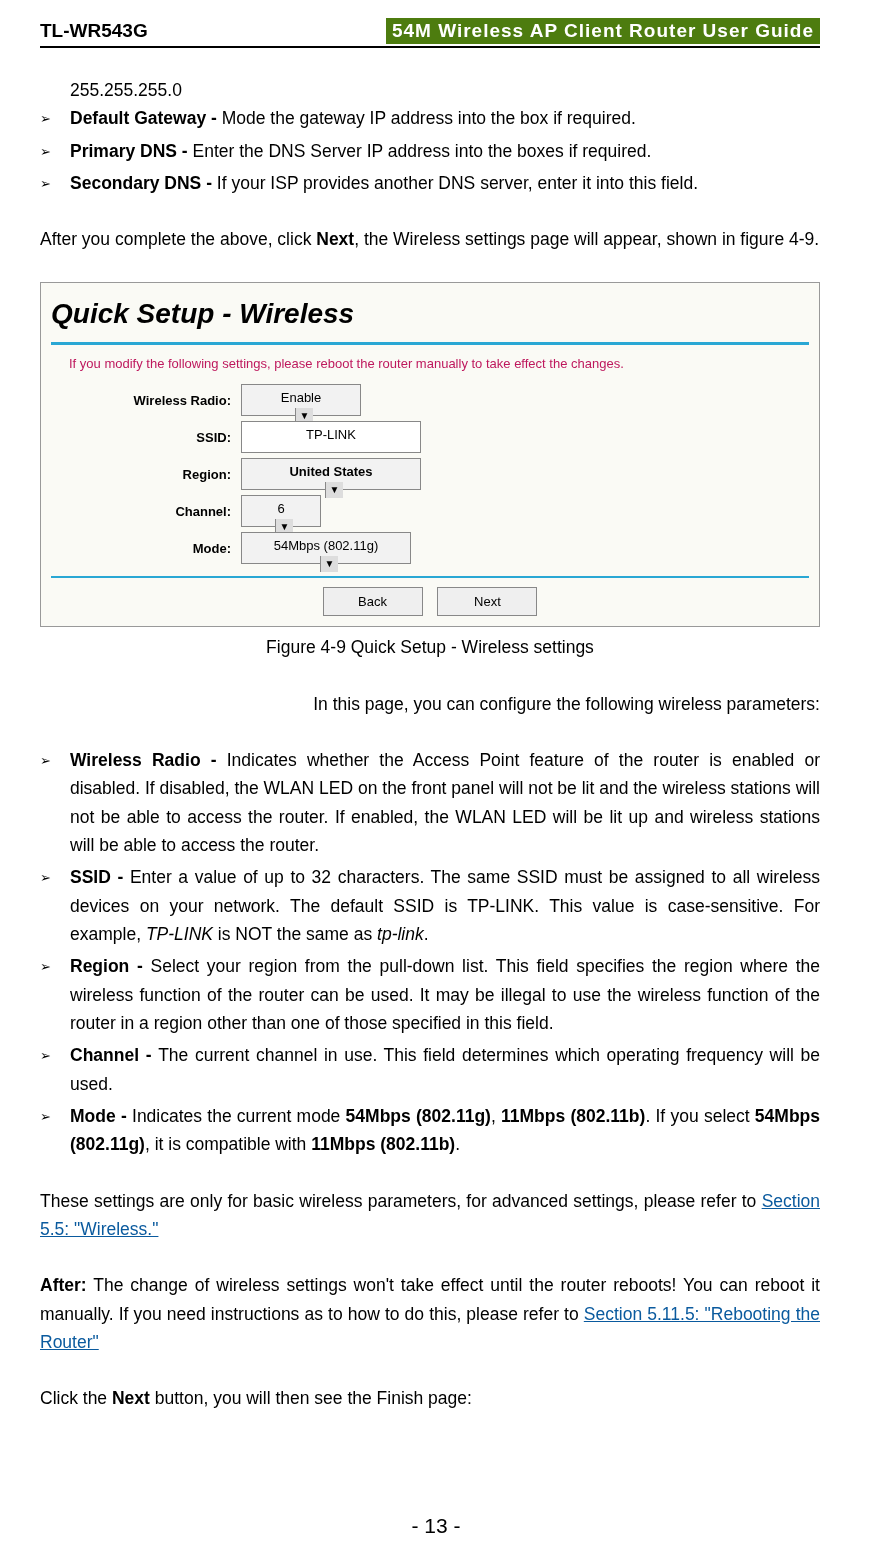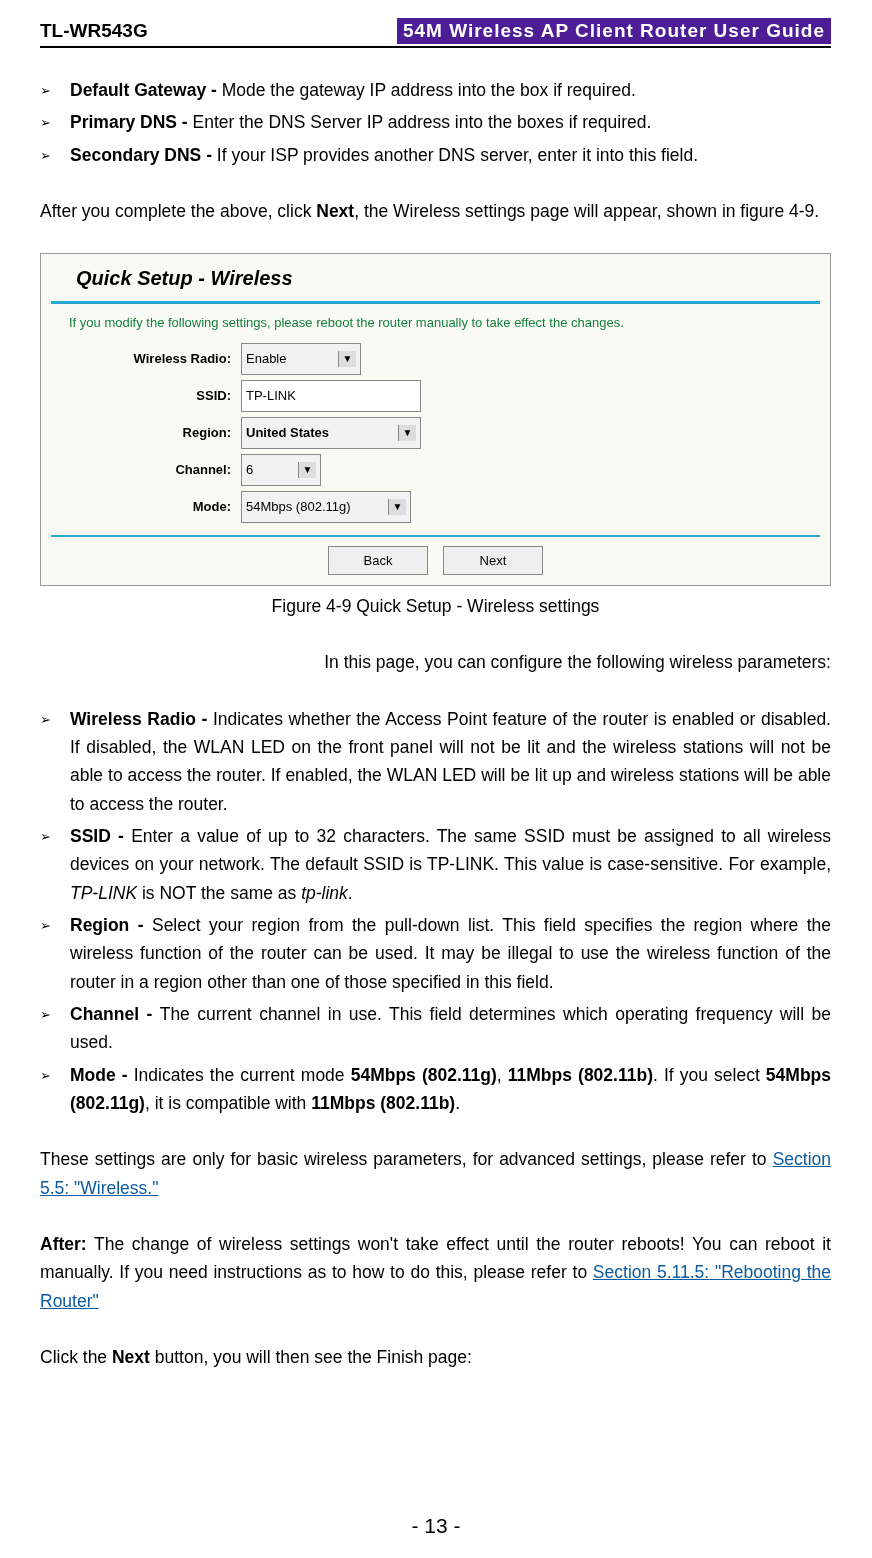"TL-WR543G" .page { padding: 18px 41px 40px 40px -> 18px 52px 40px 40px }
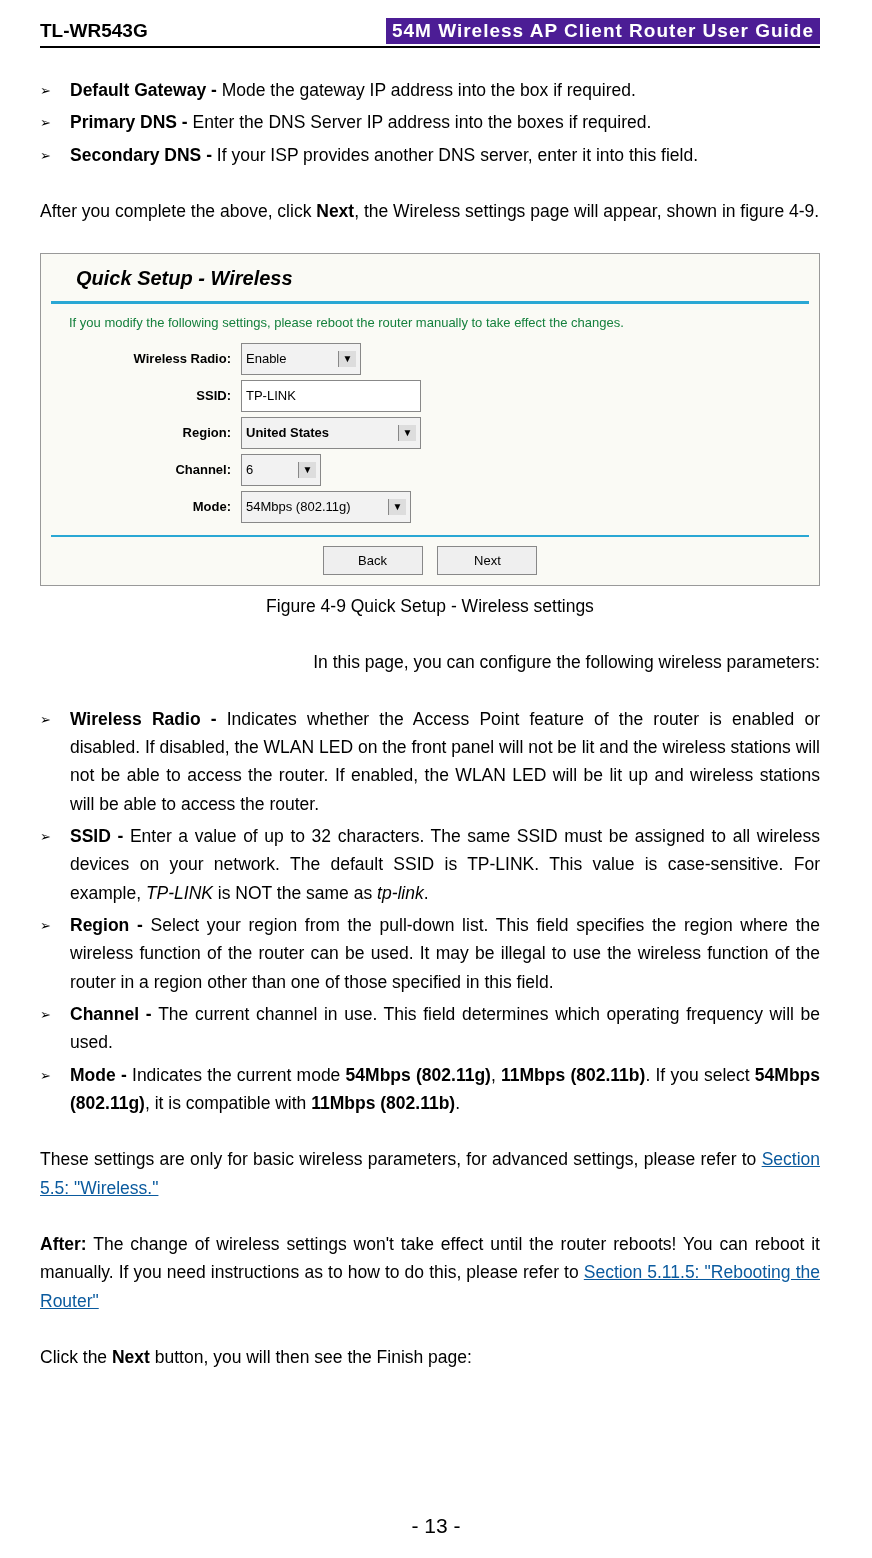"54M Wireless AP Client Router" .header-right { background: #4c1d95 -> #4d7c0f }
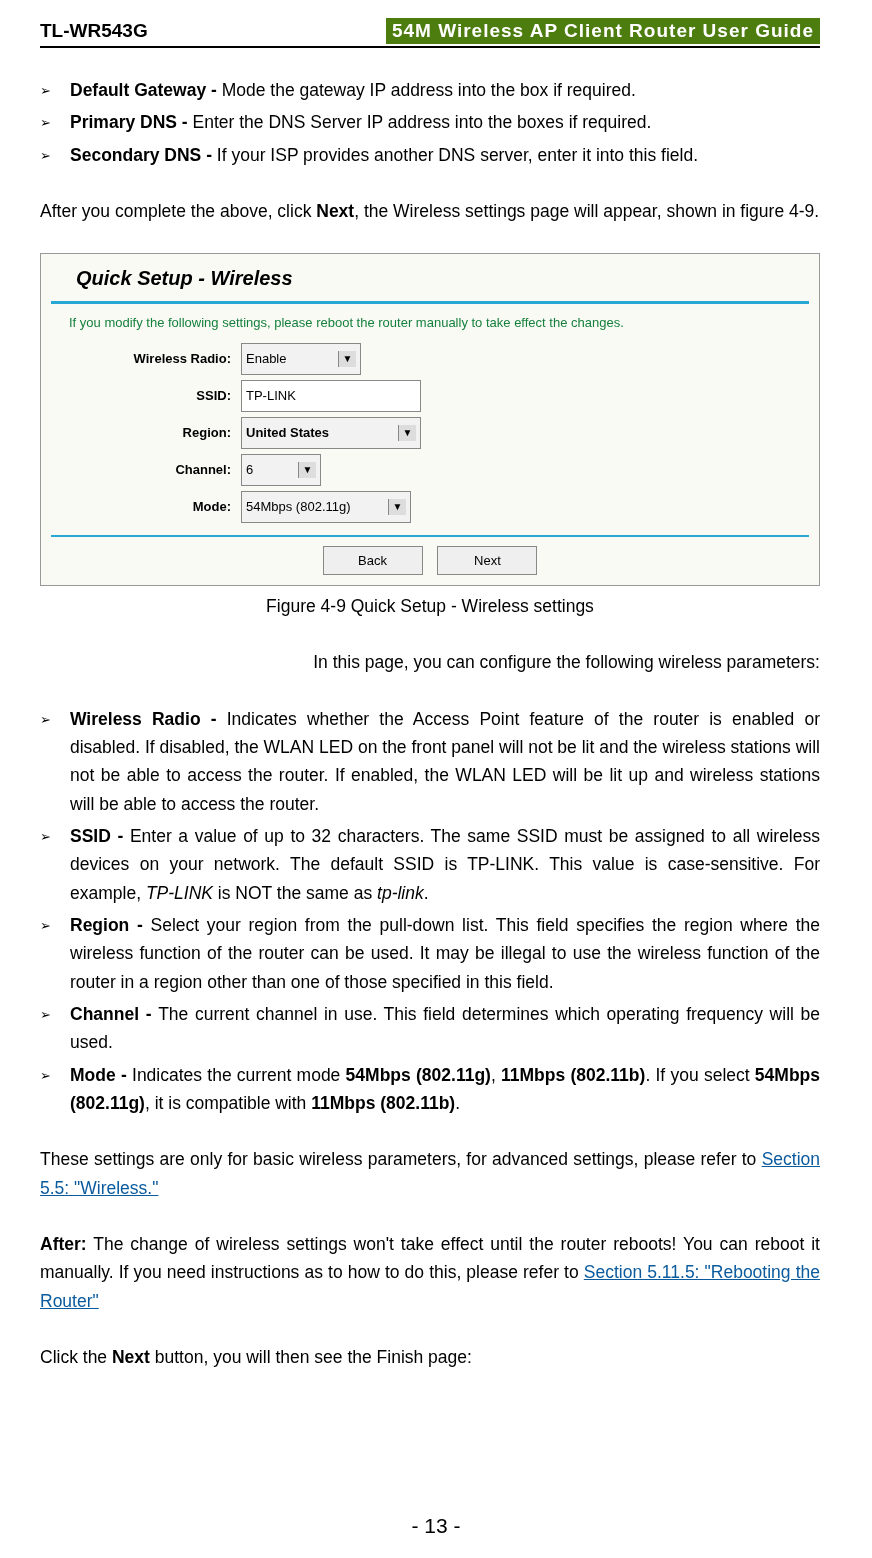"255.255.255.0" div.cont-line { html: none -> <div>255.255.255.0</div> }
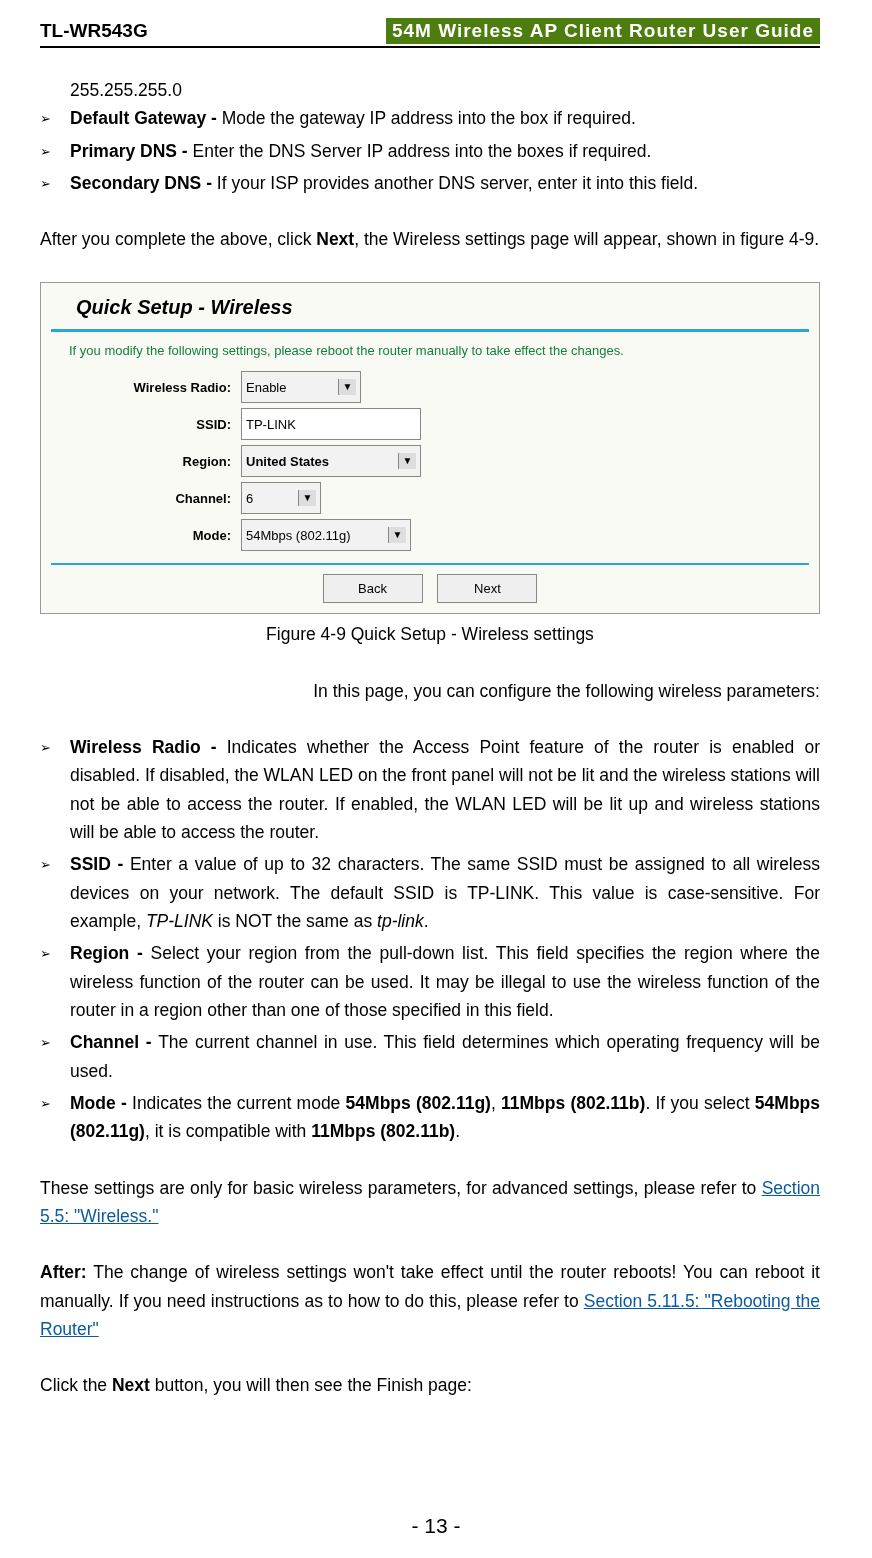"Quick Setup - Wireless" .fig-title { font-size: 20px -> 28px; margin-left: 25px -> none }
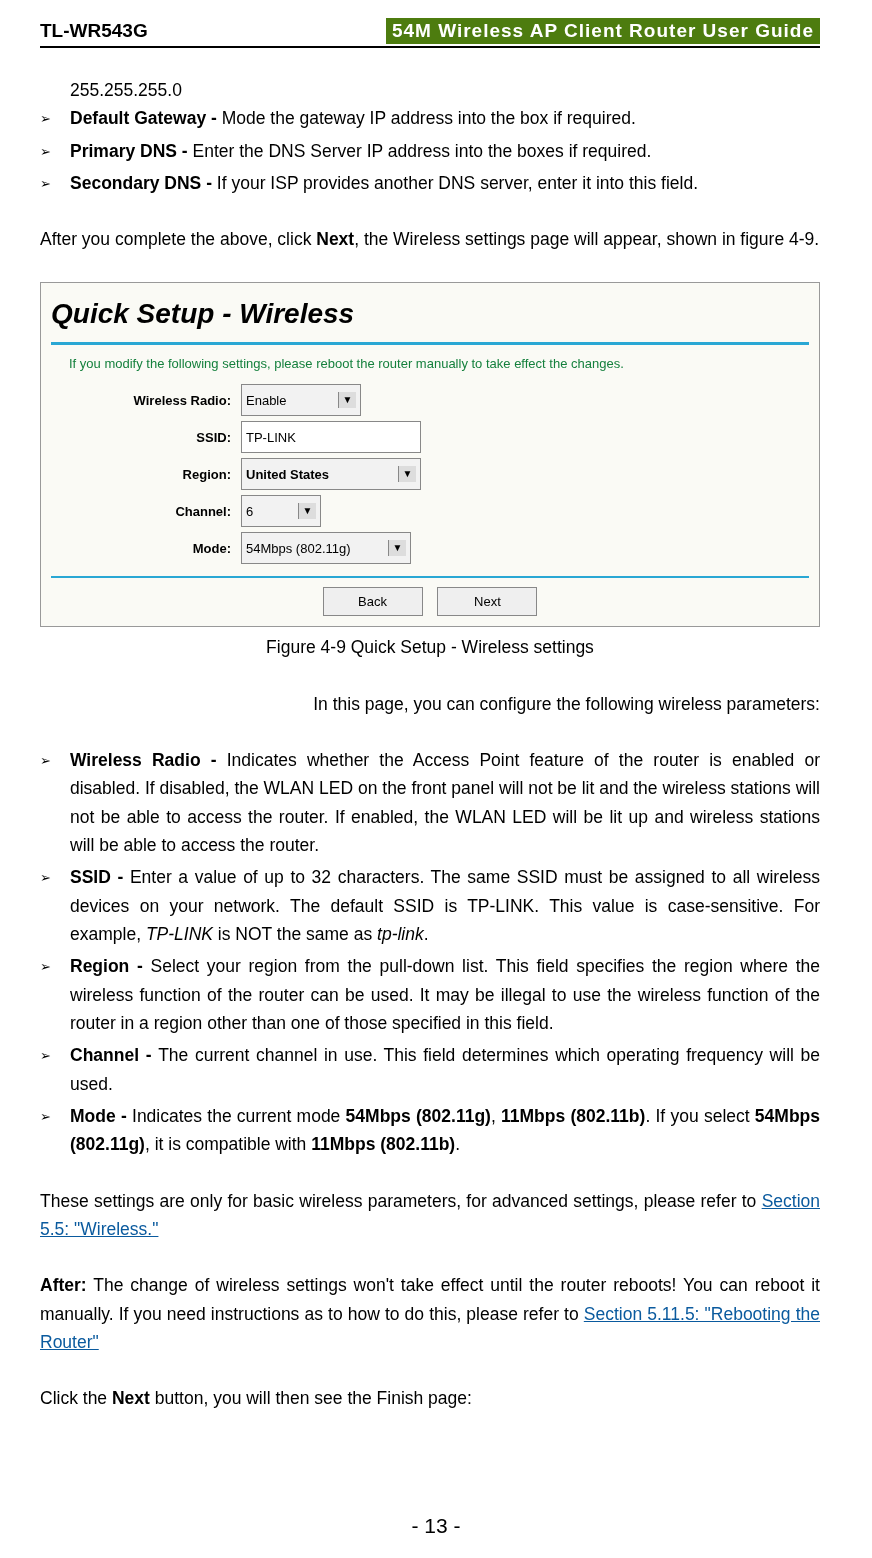"If you modify the following" .fig-note { color: #15803d -> #be185d }
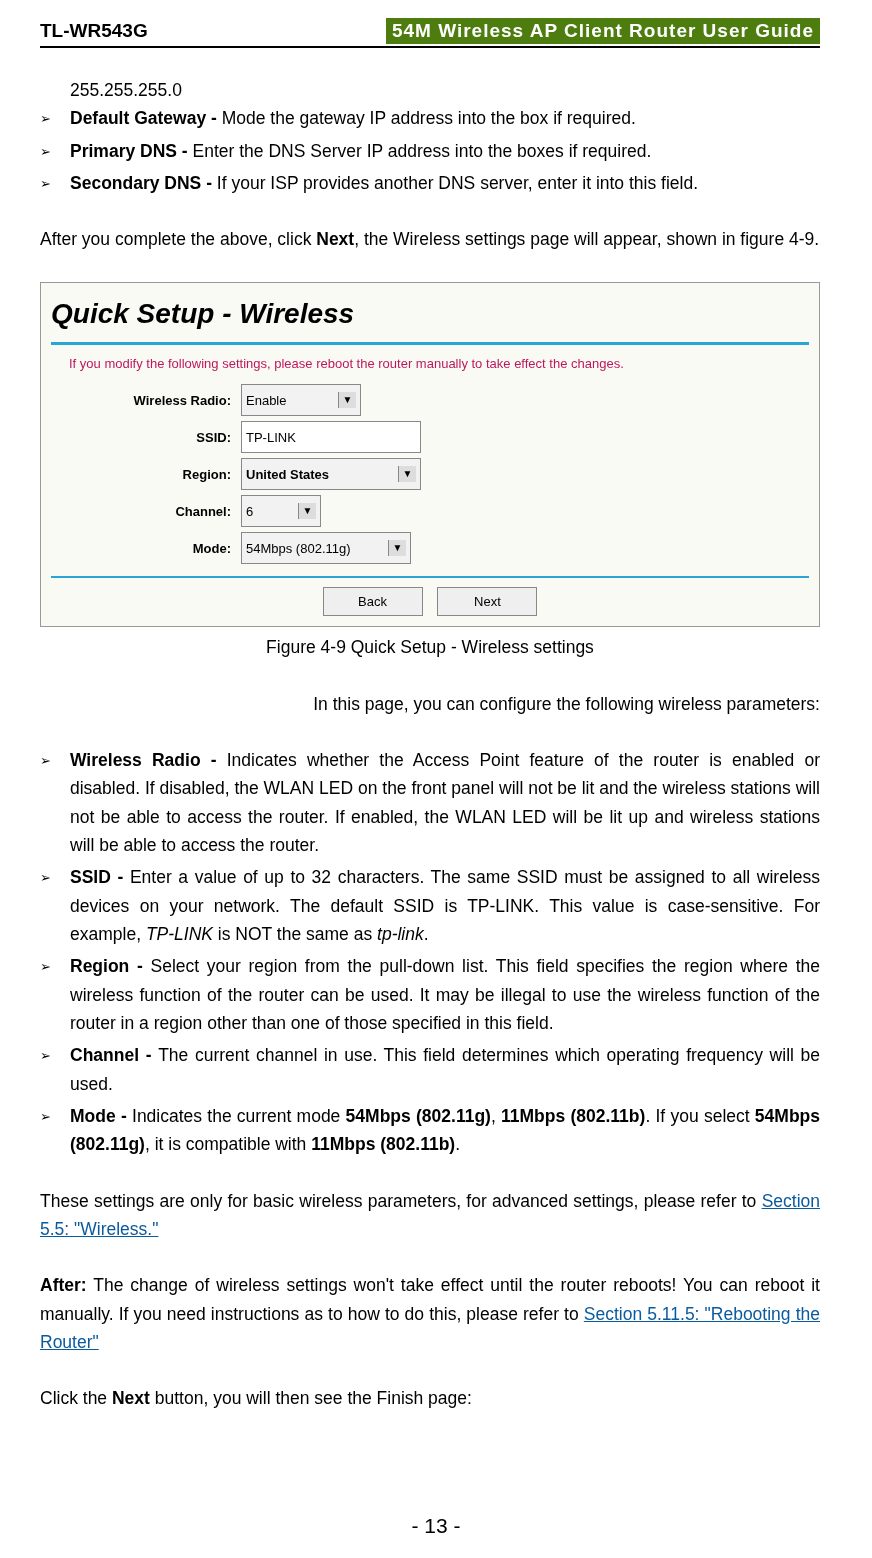"Enable" .ctl-select, .ctl-input { flex-direction: none -> column }
